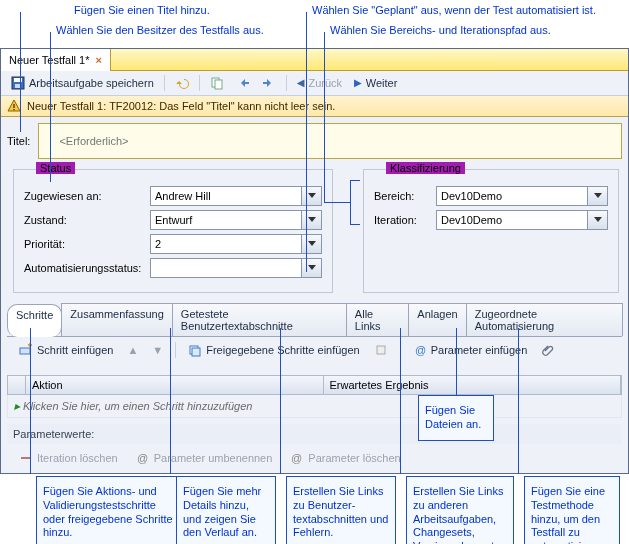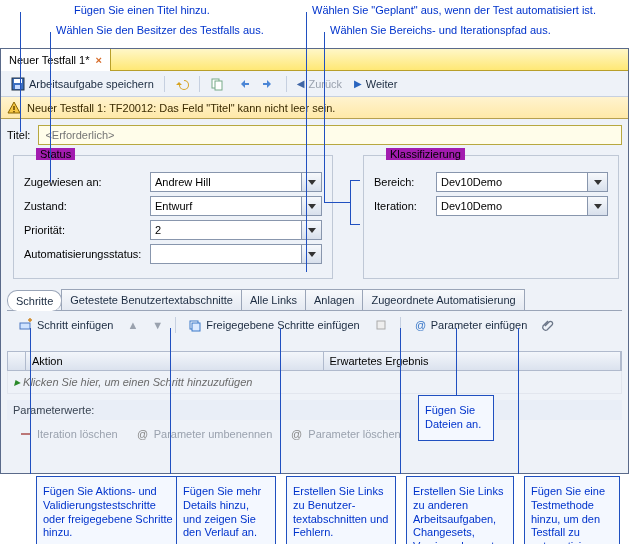"<Erforderlich>" .titlerow input { height: 20px -> 36px; padding: 0 6px -> 0 20px }
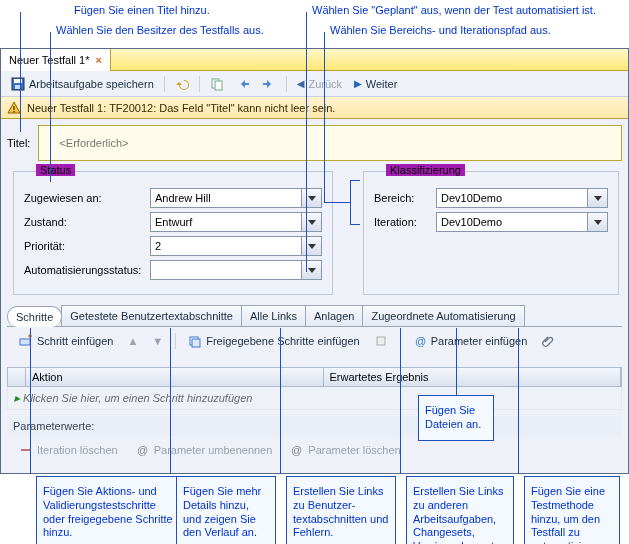"Zusammenfassung" div.btab { html: none -> <div>Zusammenfassung</div> }
